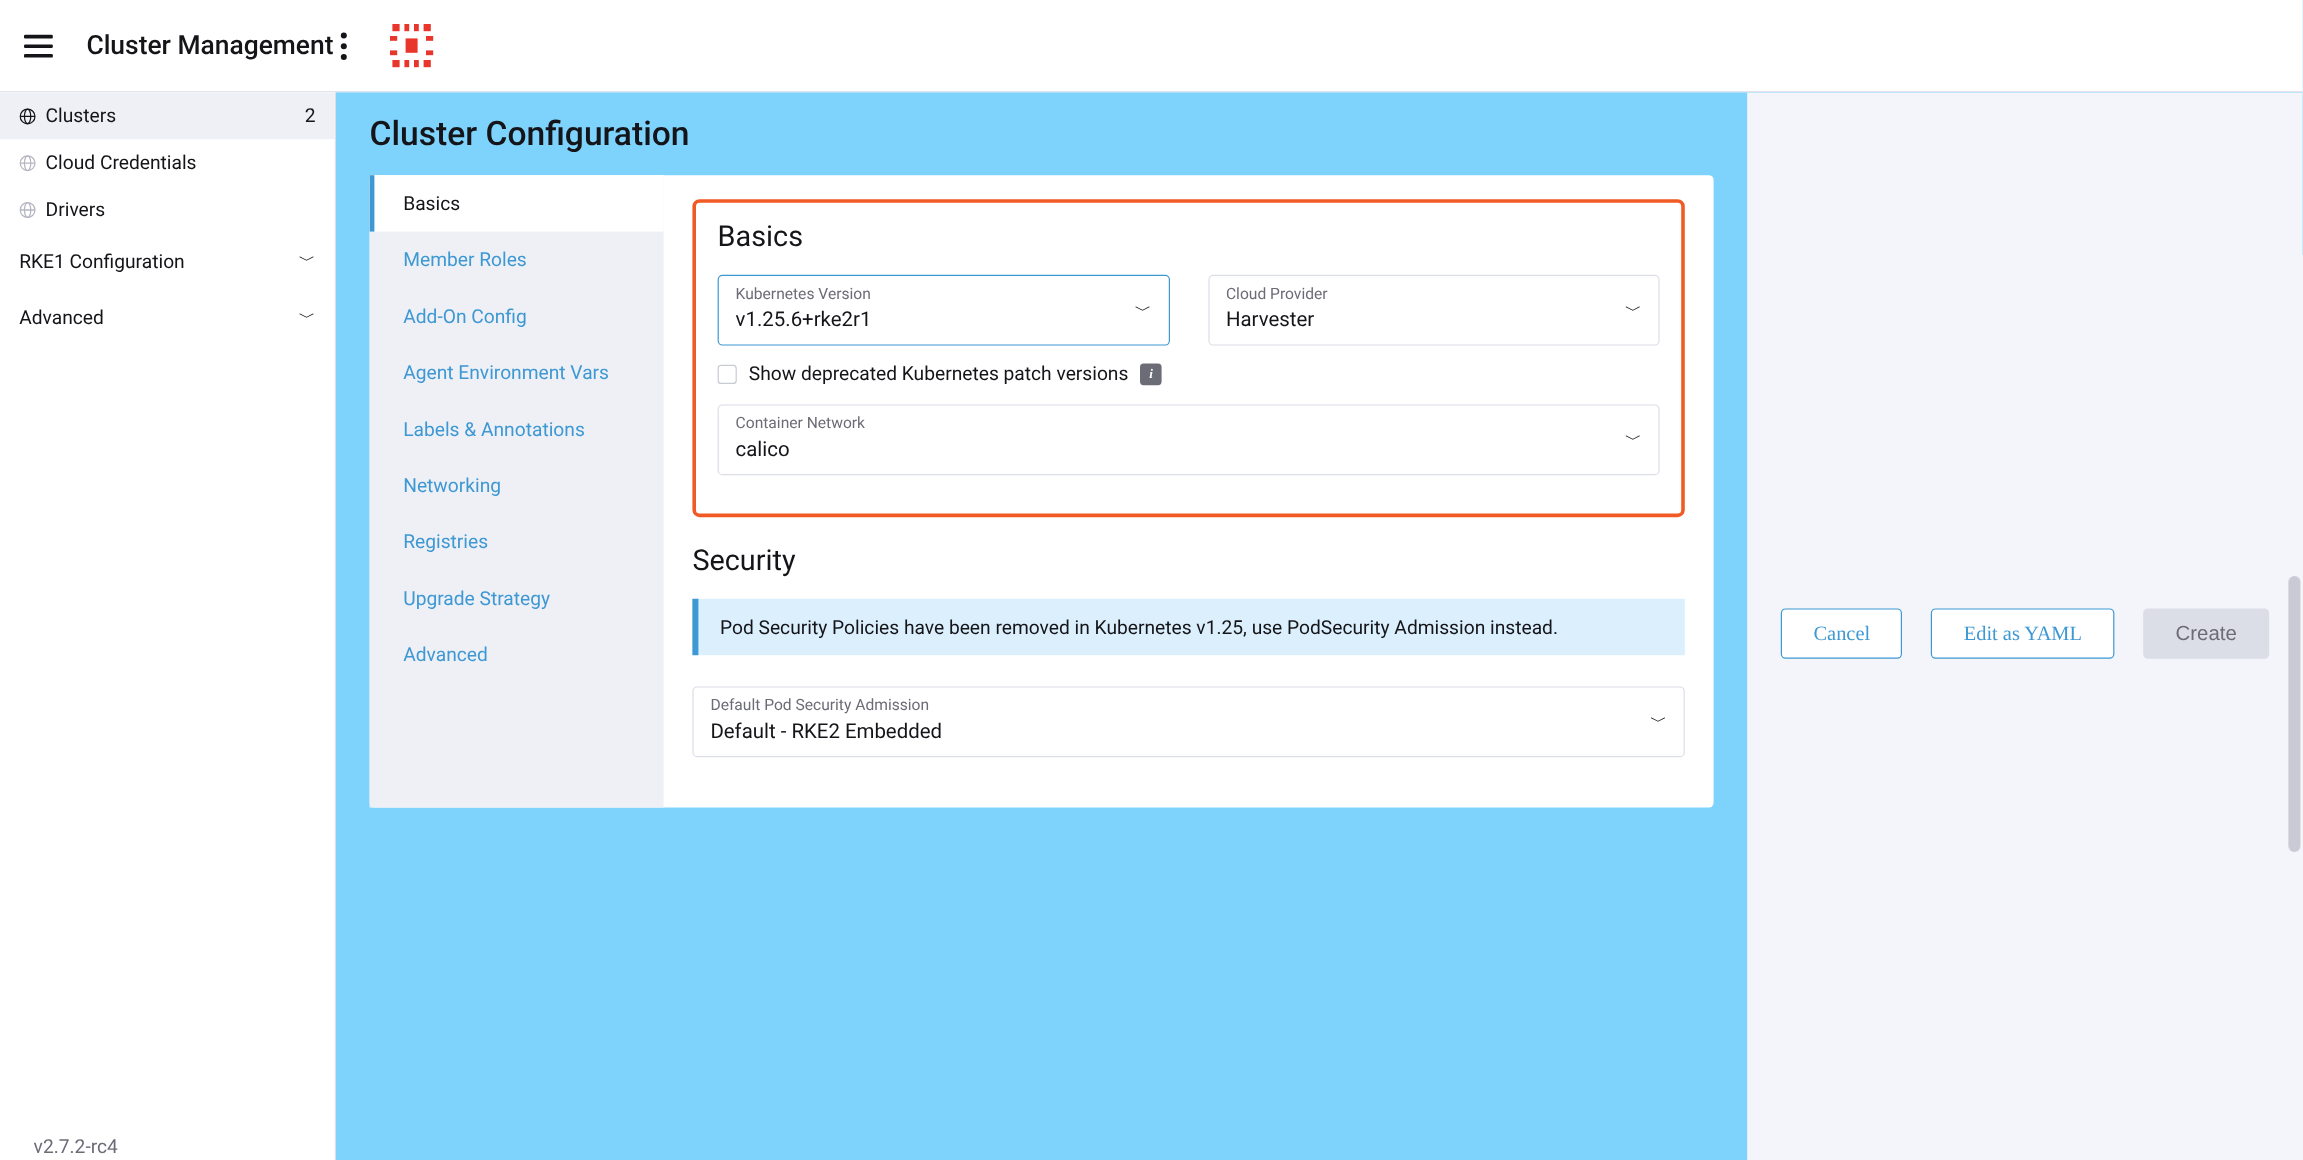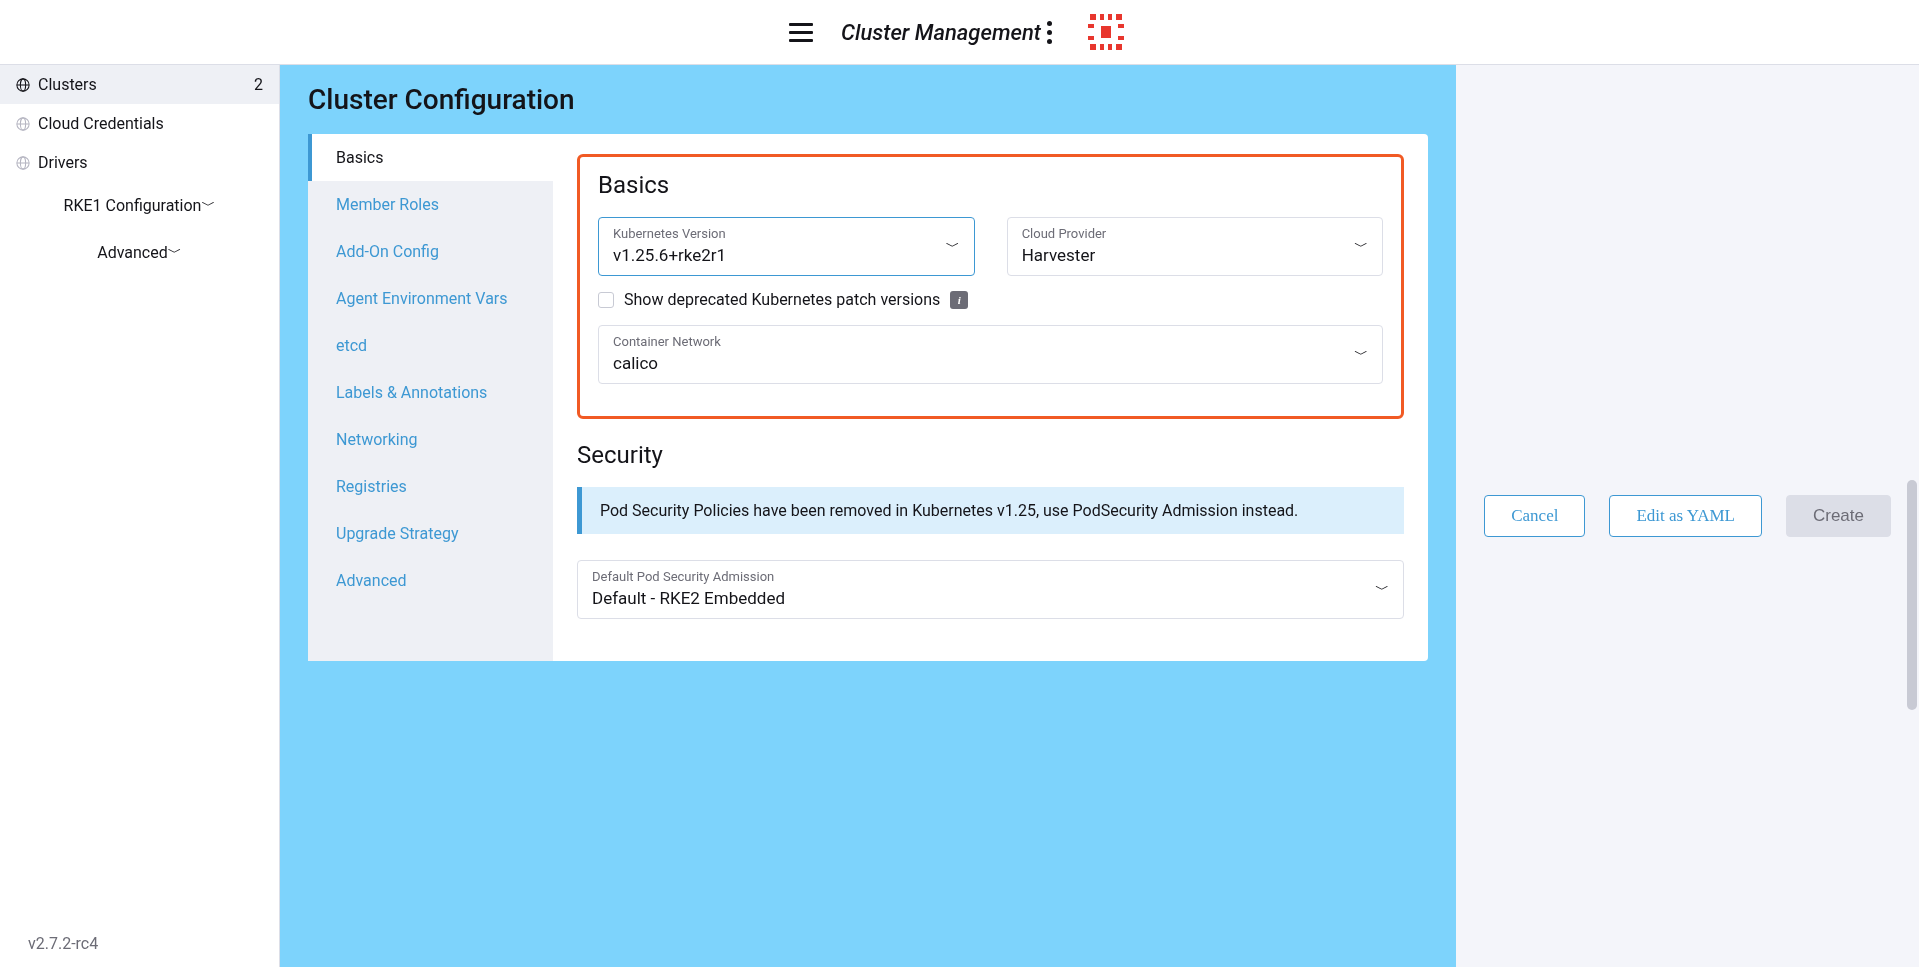"Cluster Management" .header { font-style: italic -> none; height: 65px -> 77px; justify-content: center -> flex-start }
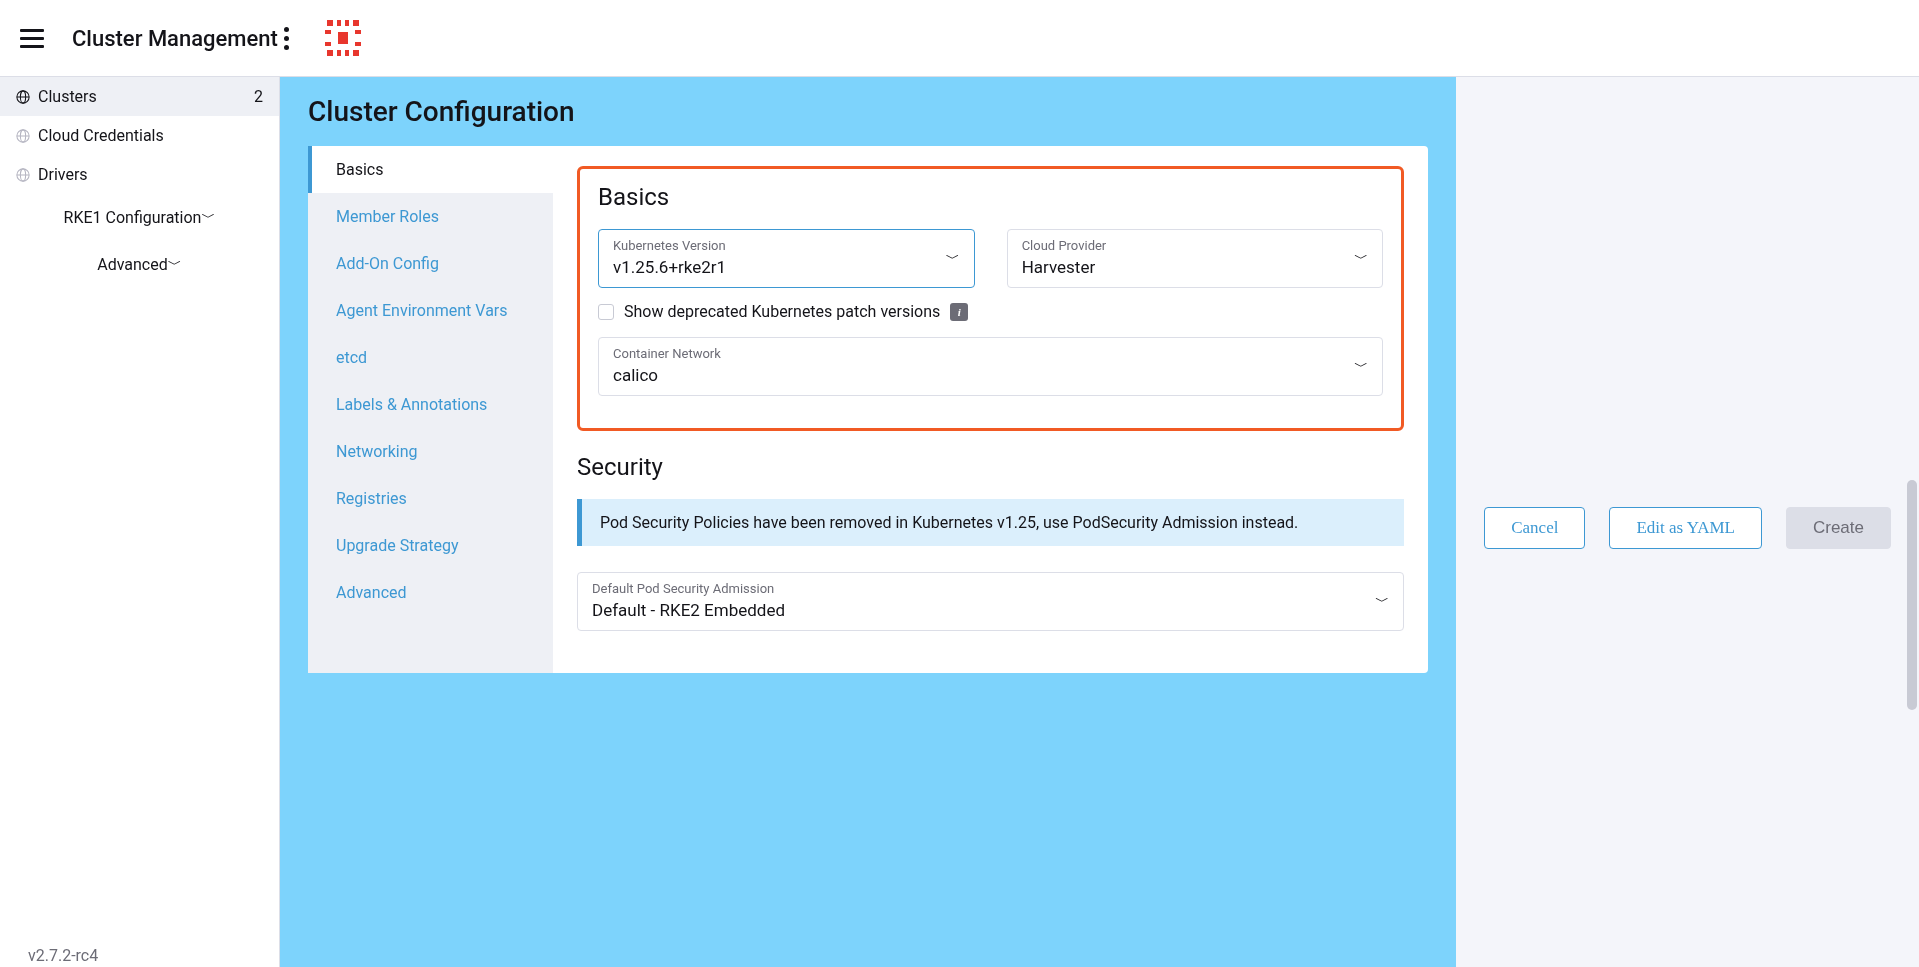"RKE1 Configuration" .sidebar-group { justify-content: center -> space-between }
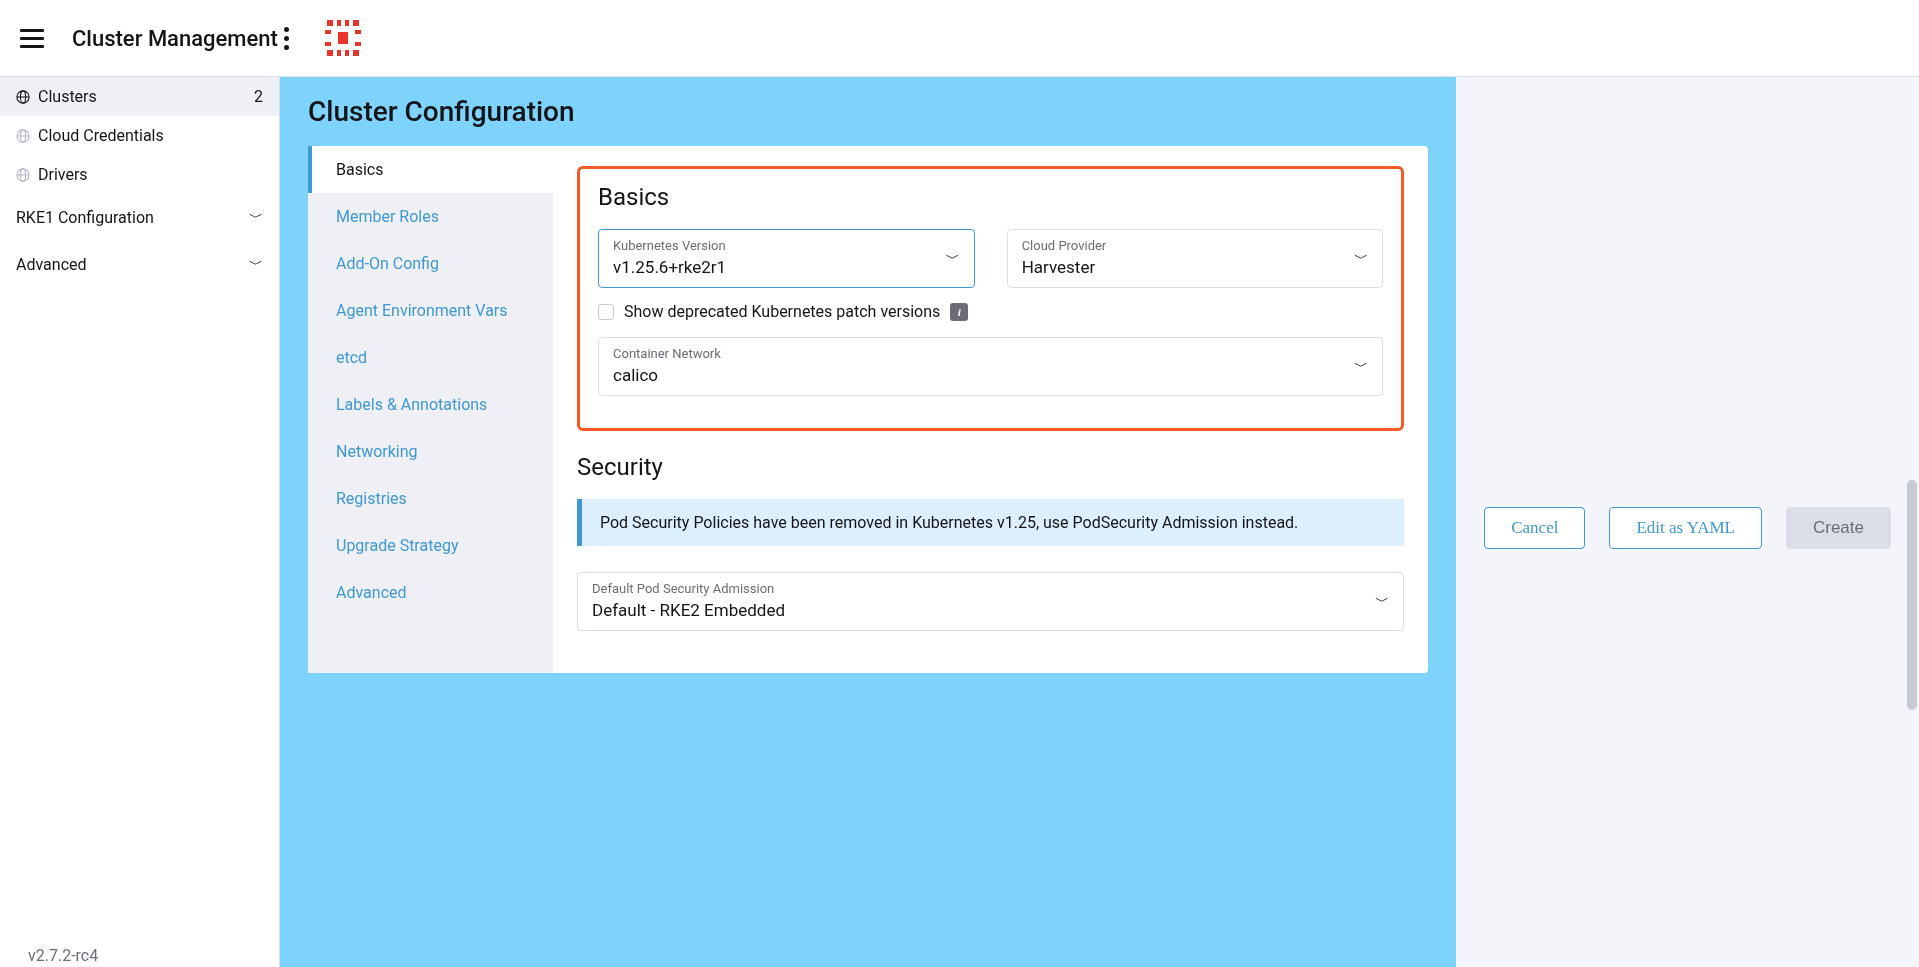"etcd" div.tab { html: <div>etcd</div> -> none }
